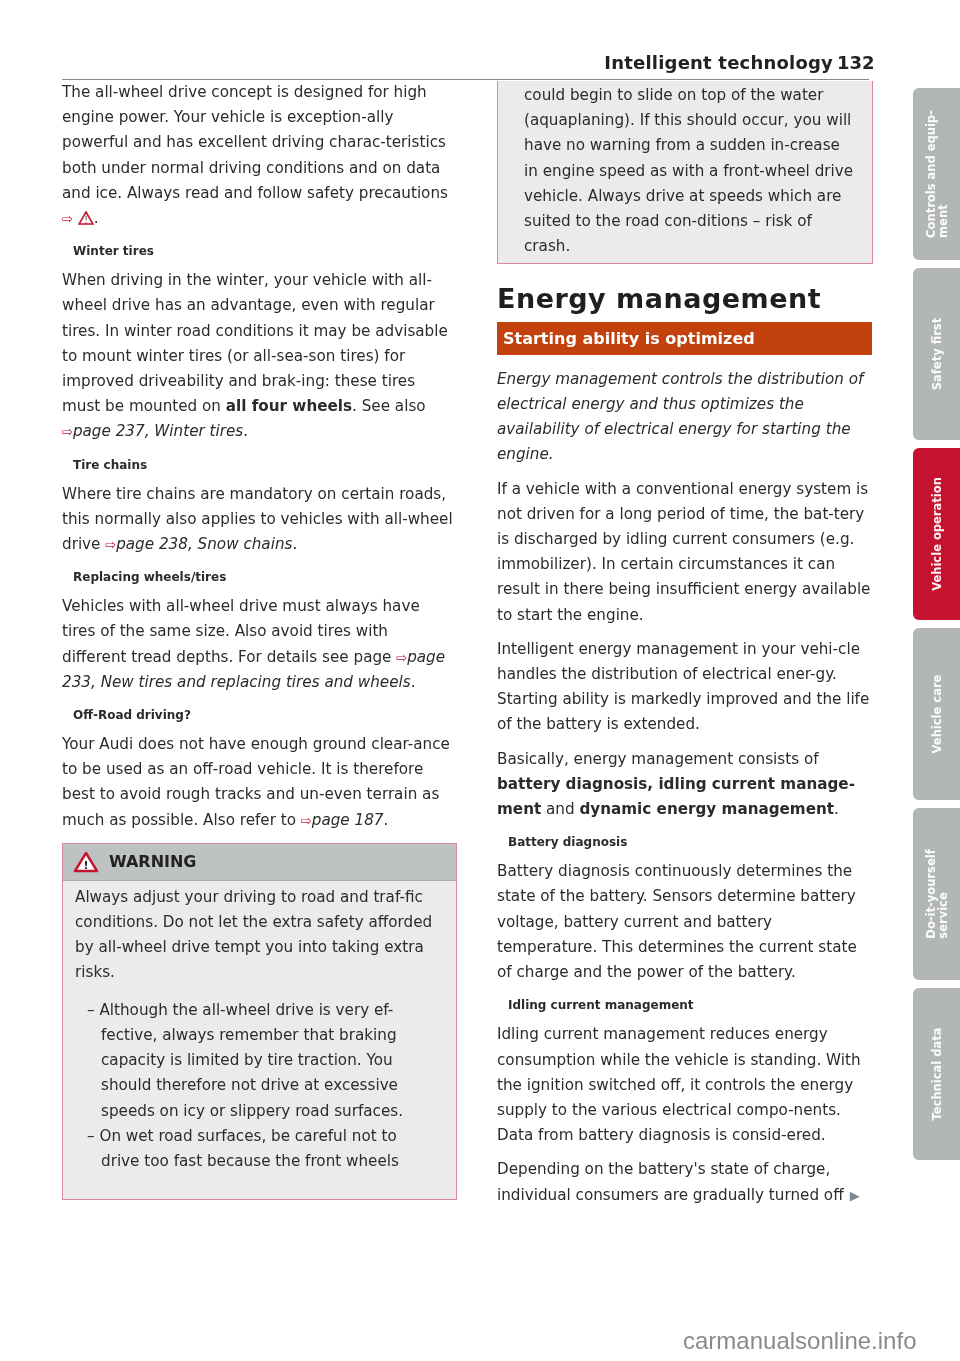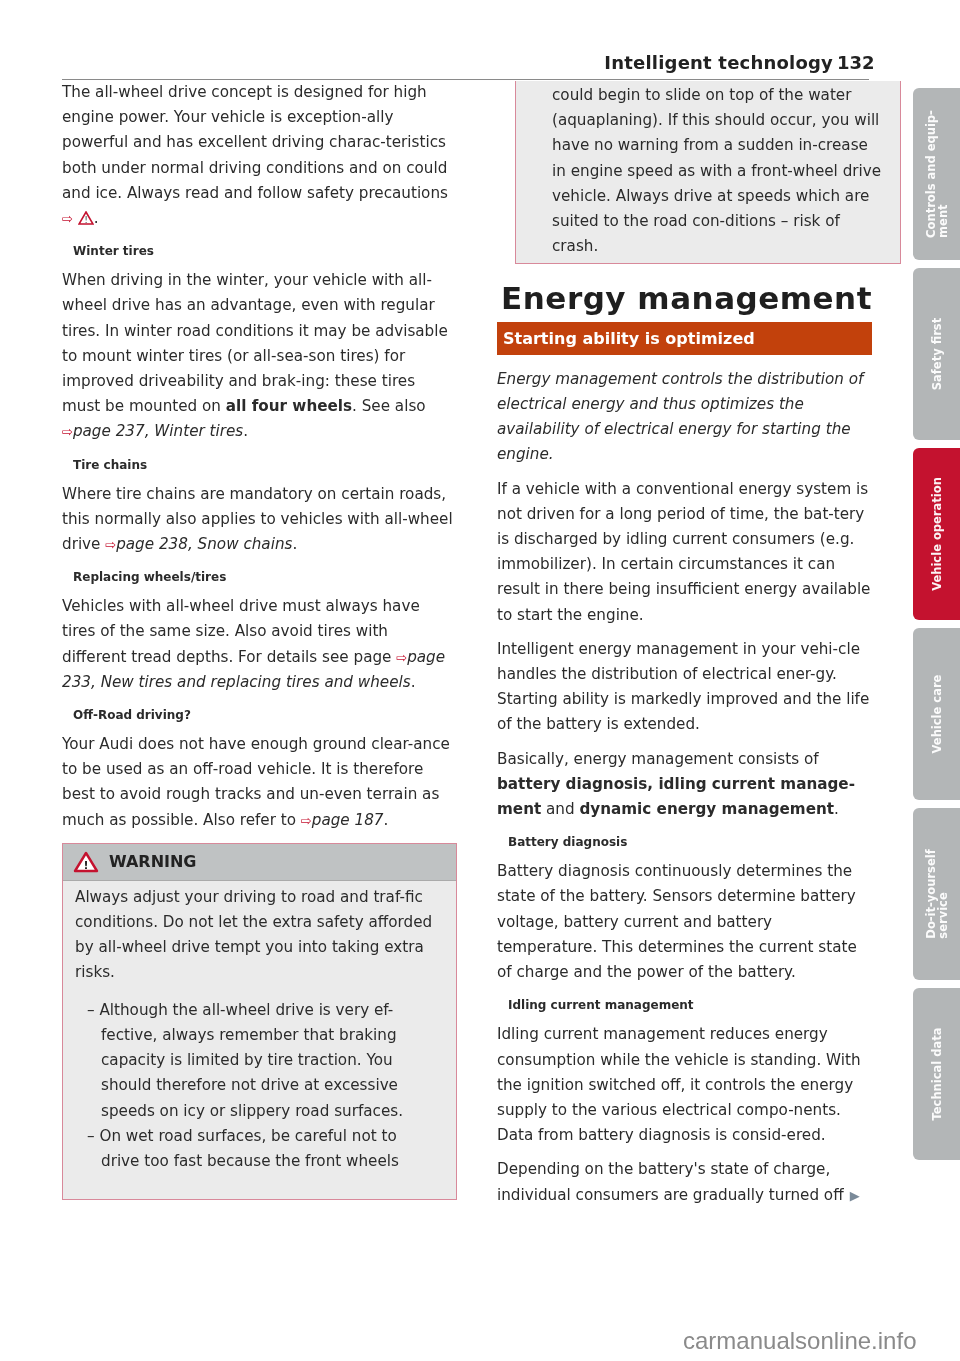"The all-wheel drive concept is" span { text: could -> data }
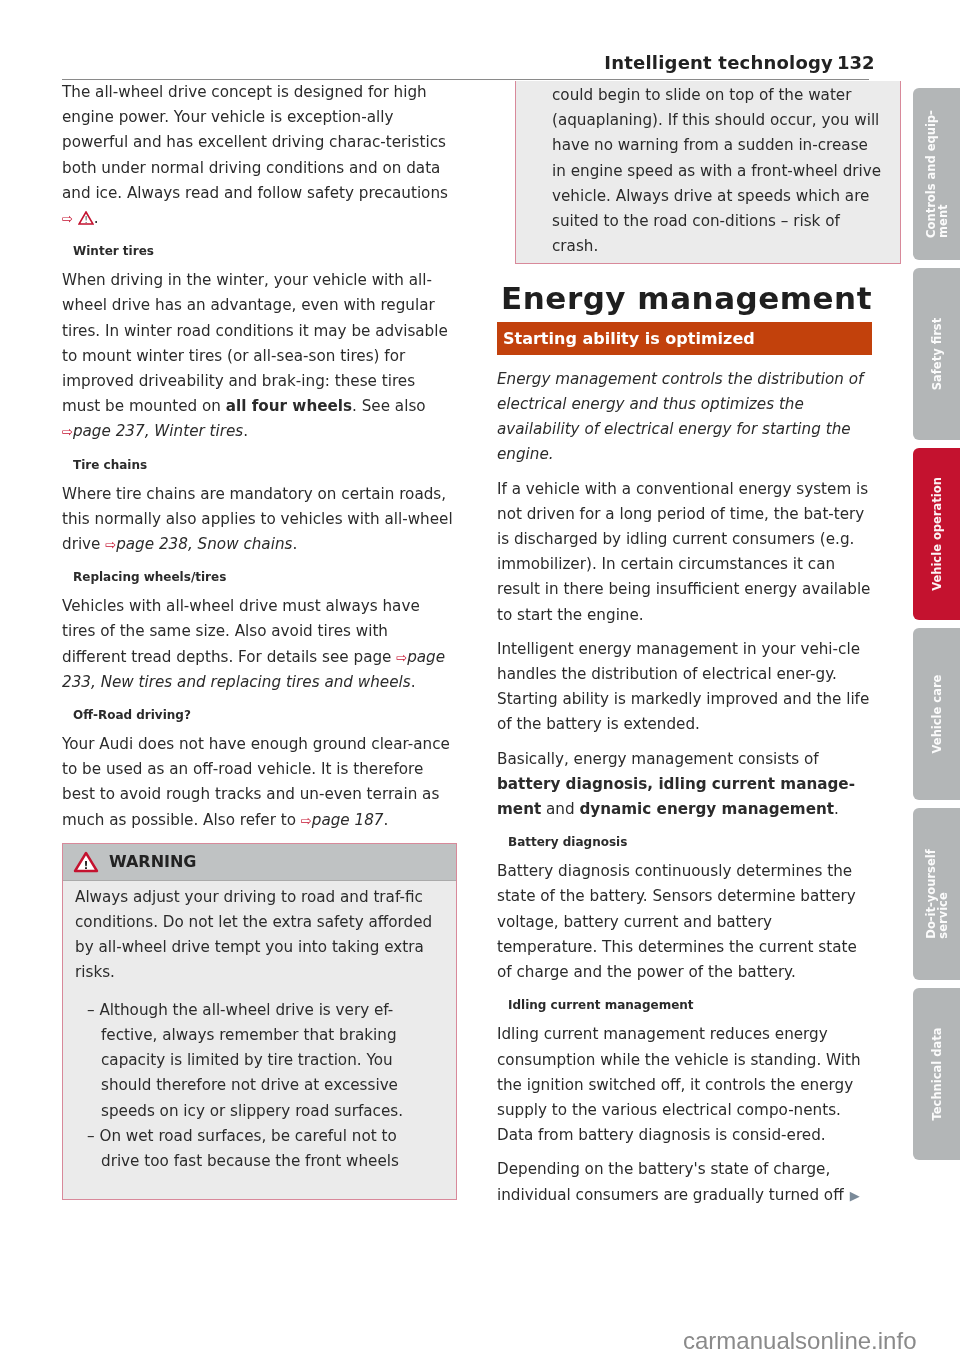"could begin to slide on" .cont-box { margin-left: 18px -> none; padding: 2px 16px 4px 36px -> 2px 16px 4px 26px }
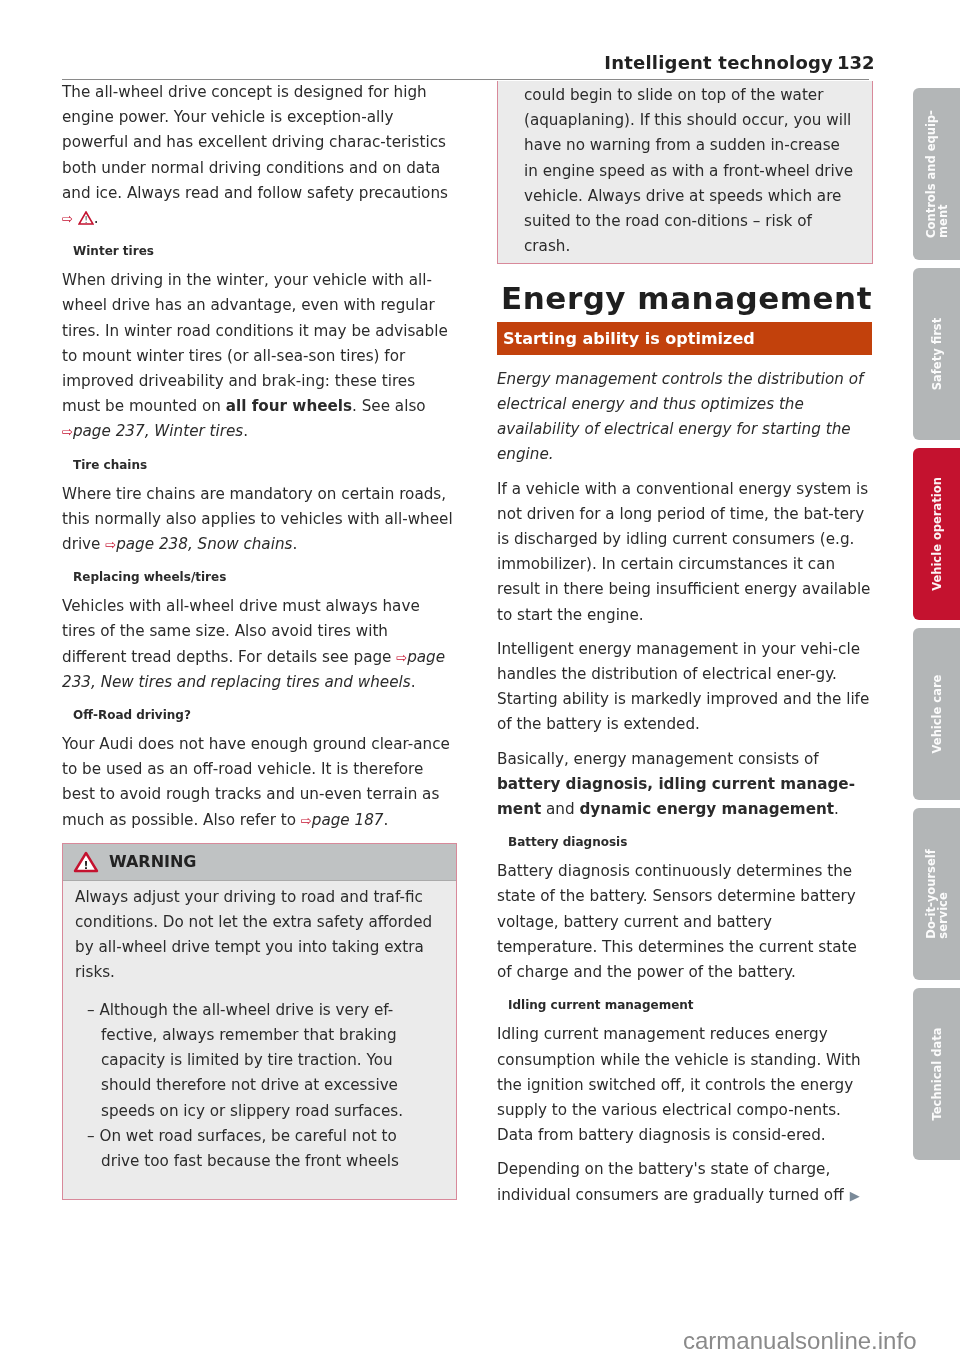"Energy management" .h1 { font-size: 31px -> 27px; text-align: right -> none }
